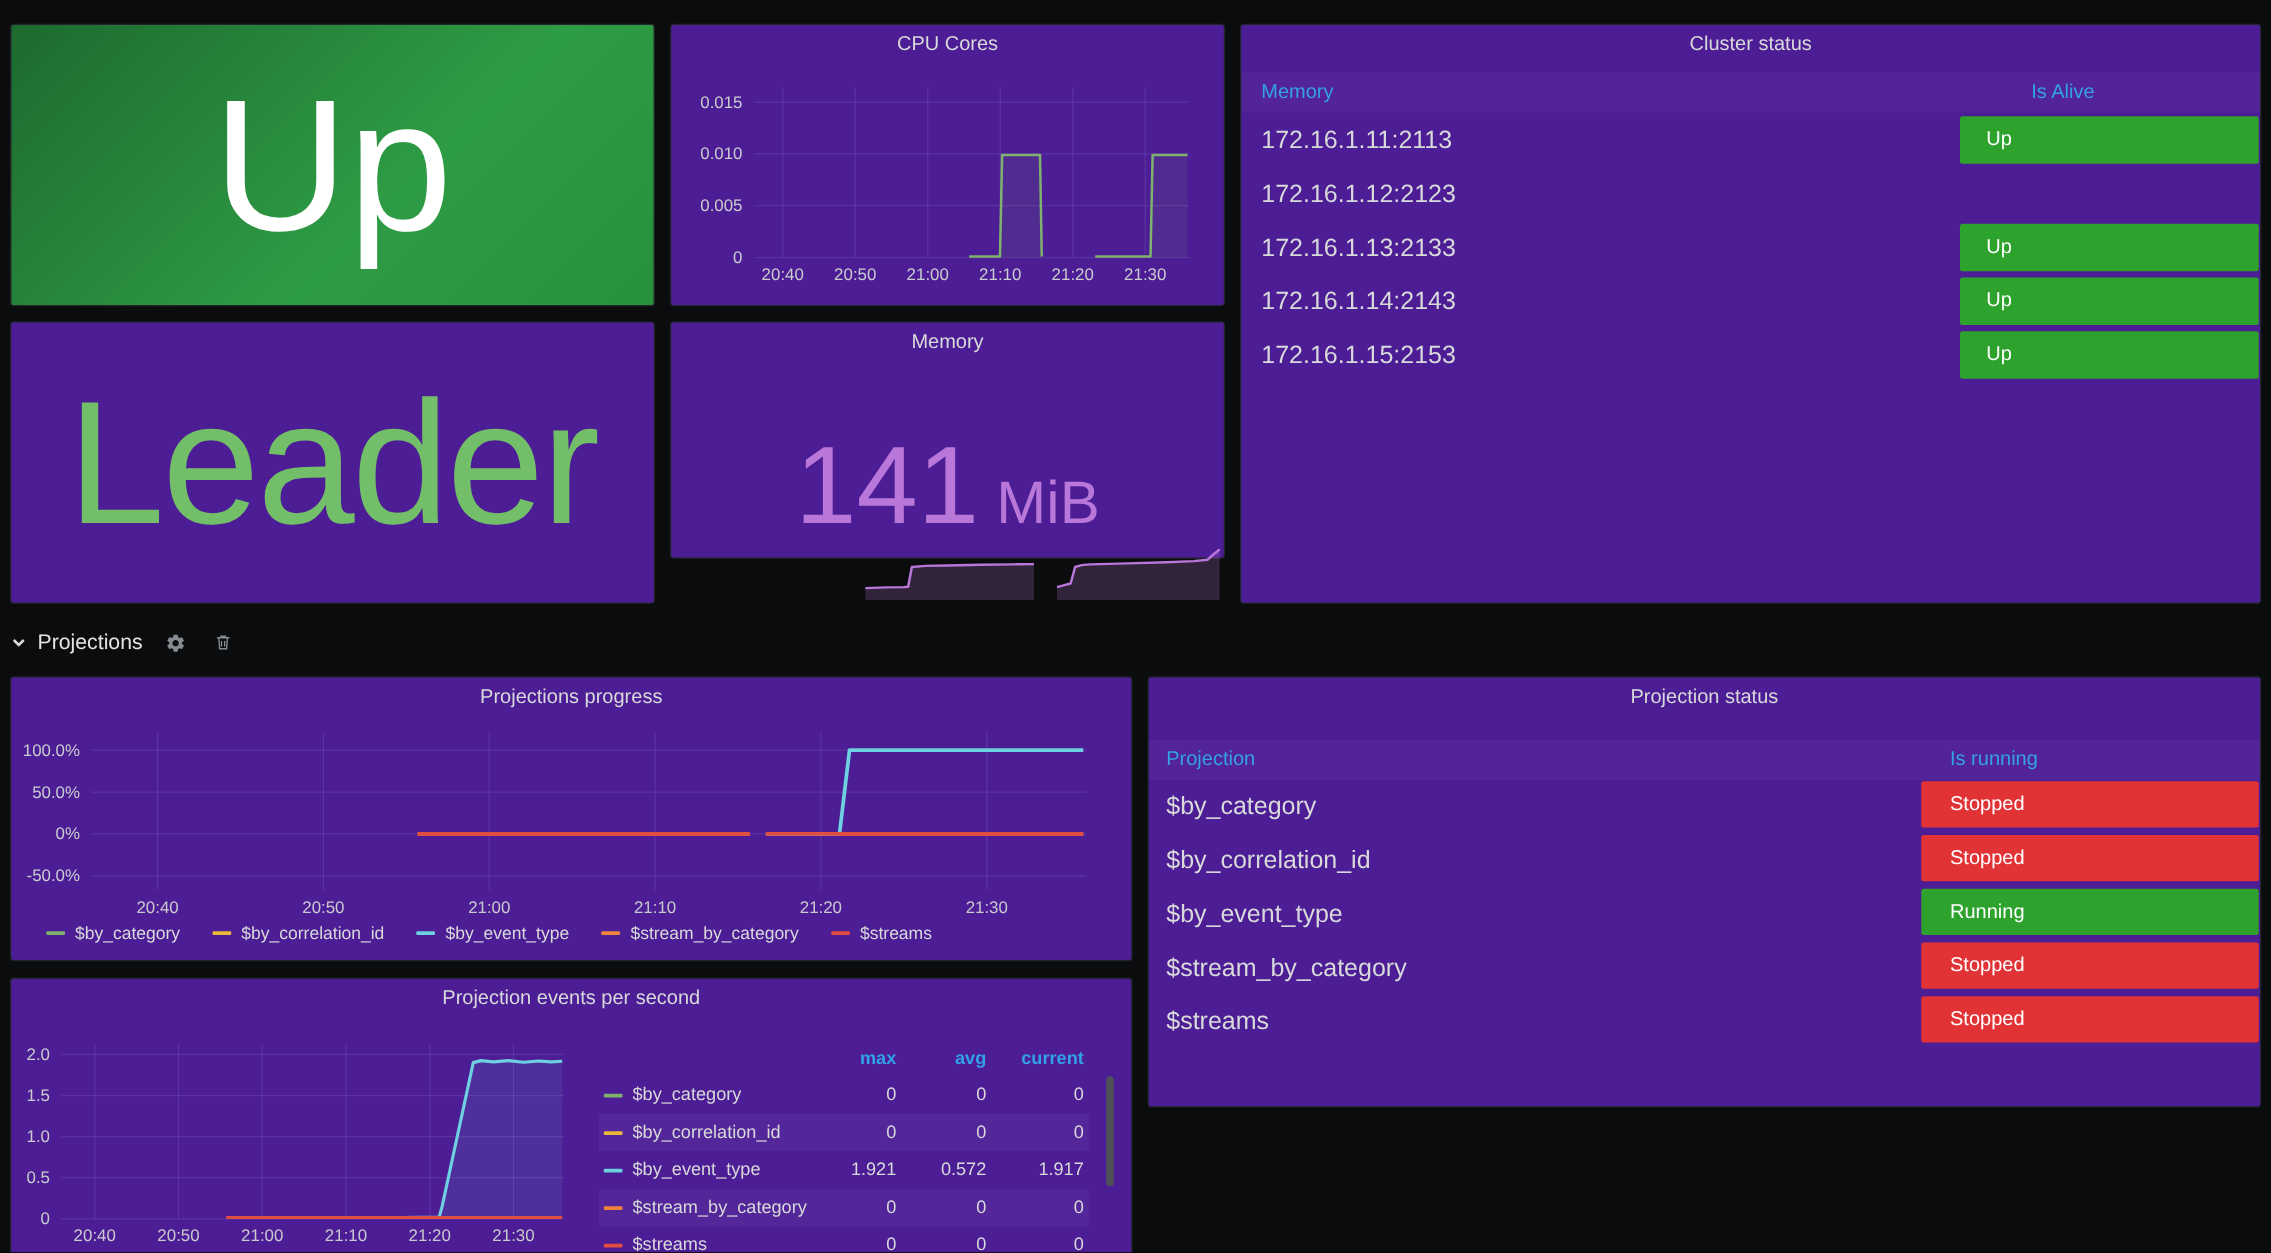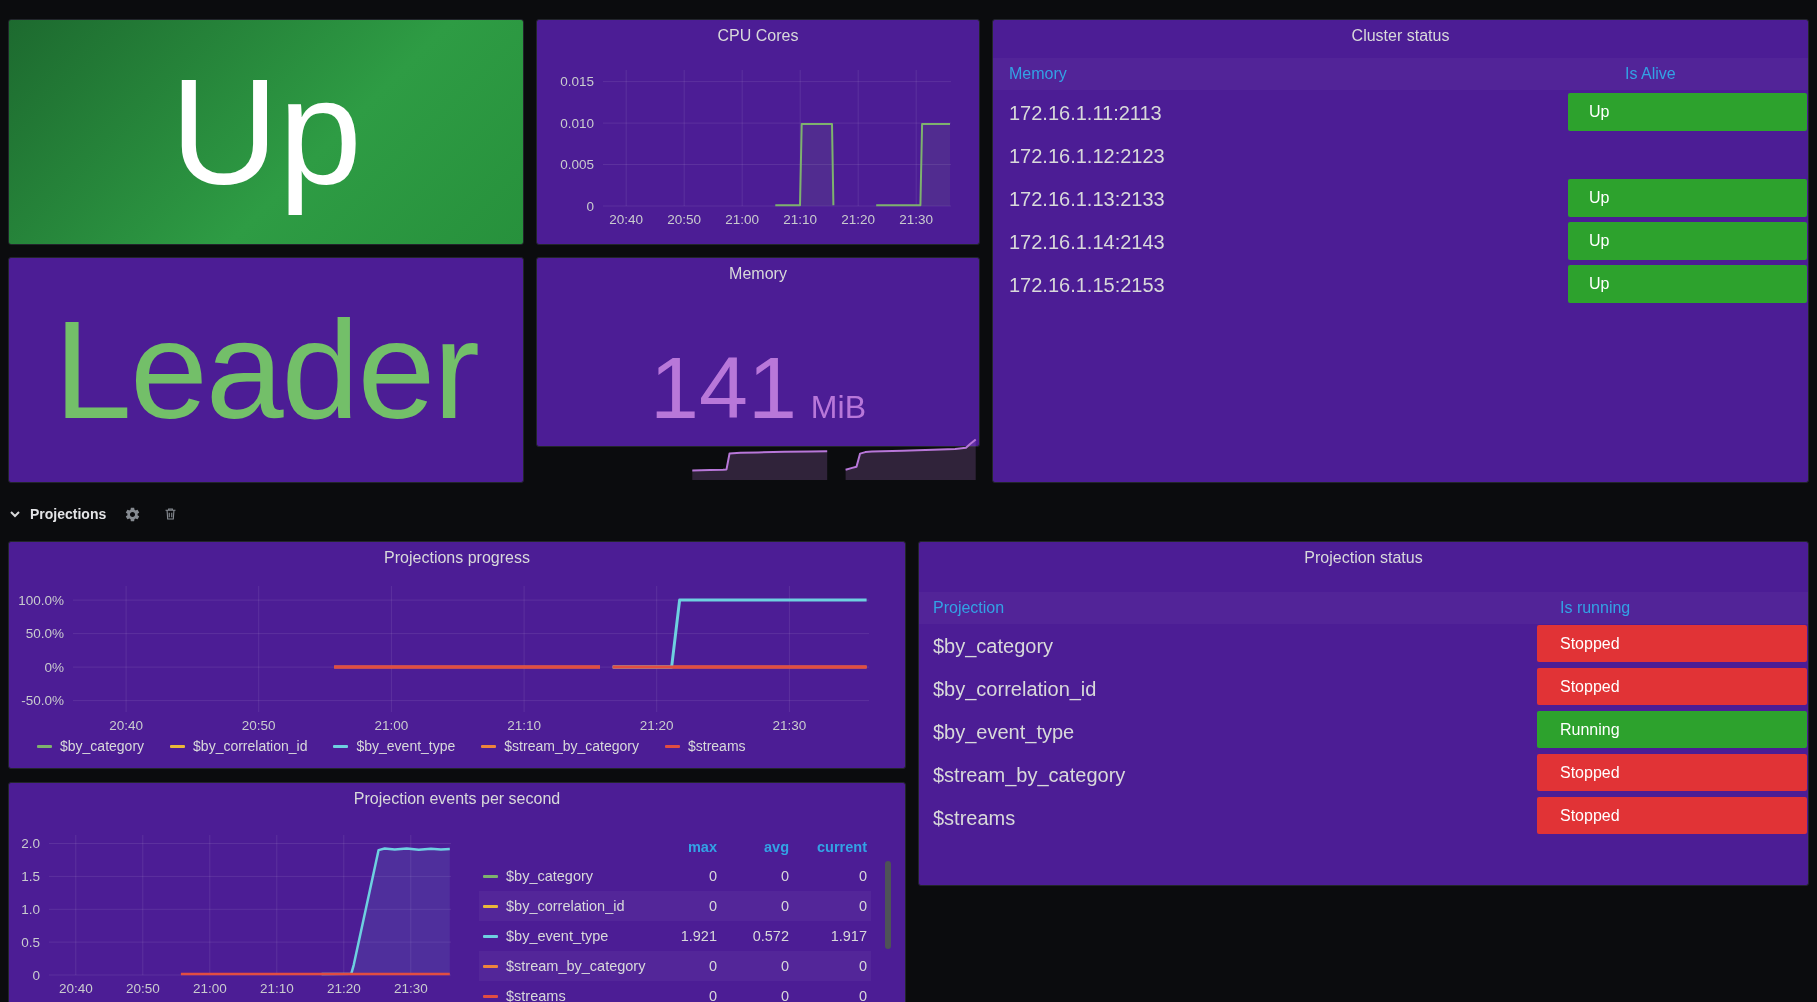"MiB" .mem-unit { font-size: 32px -> 48px }
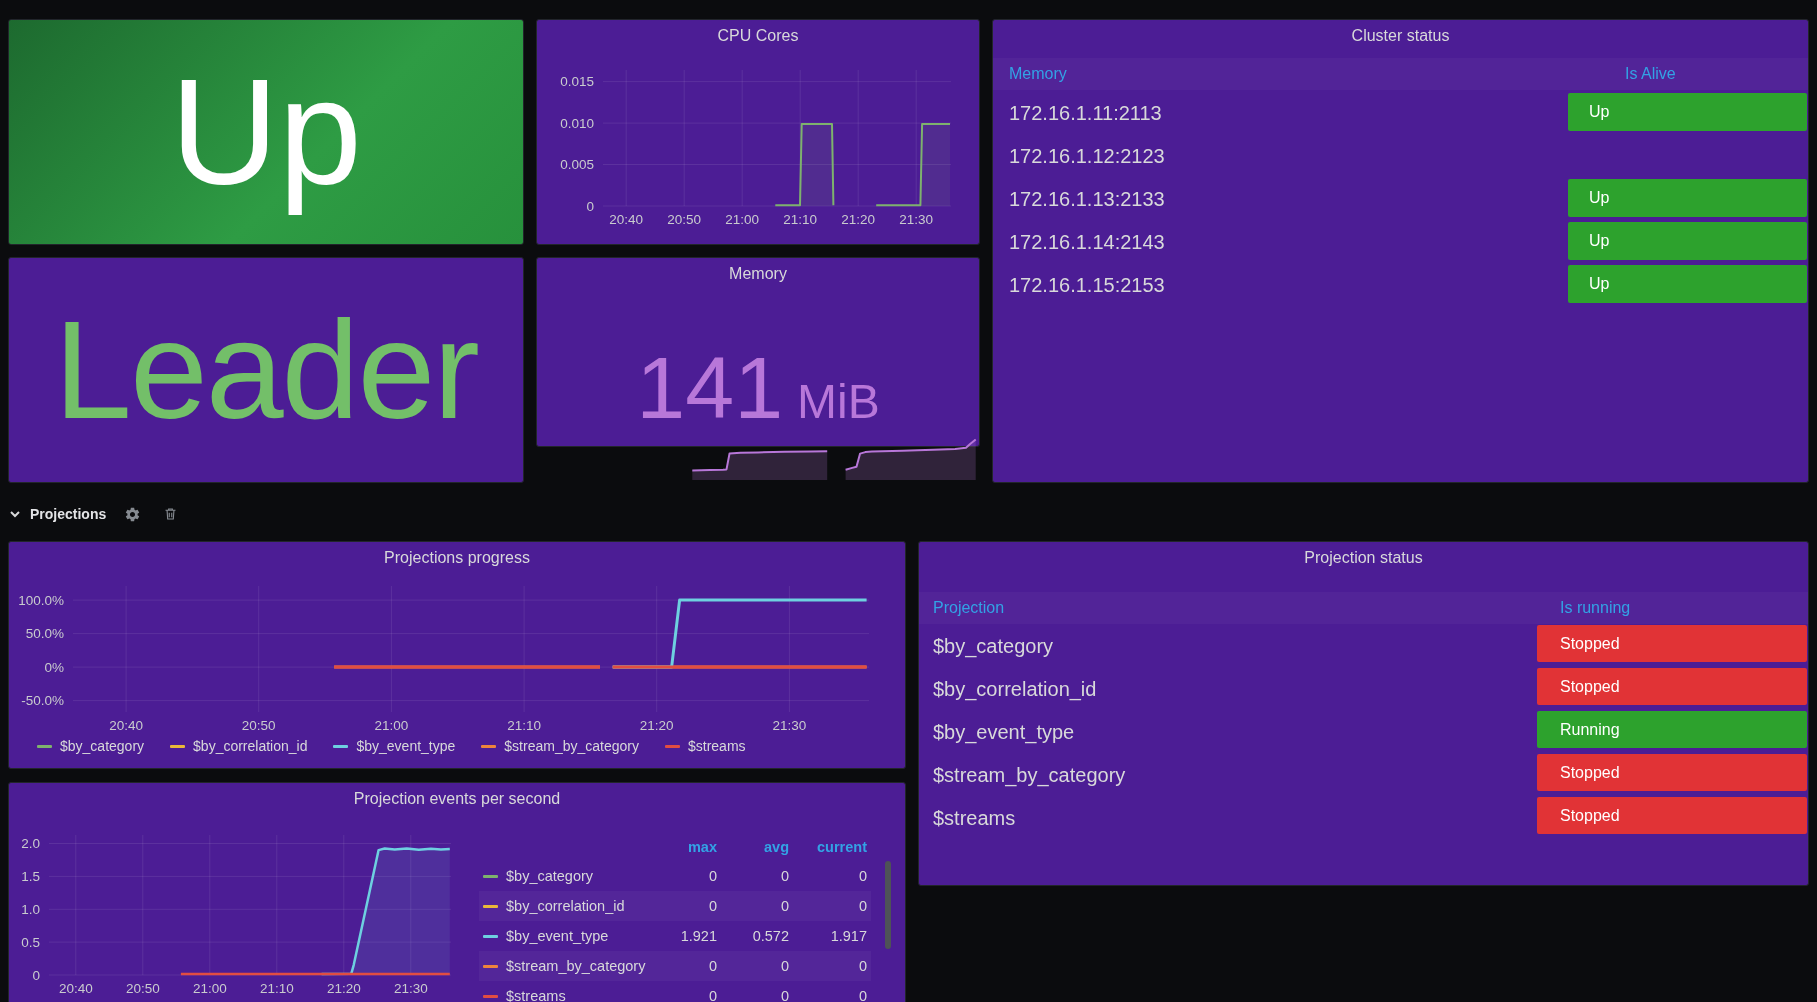"Projections" #sec-label { font-size: 14px -> 17px; font-weight: 700 -> 400 }
